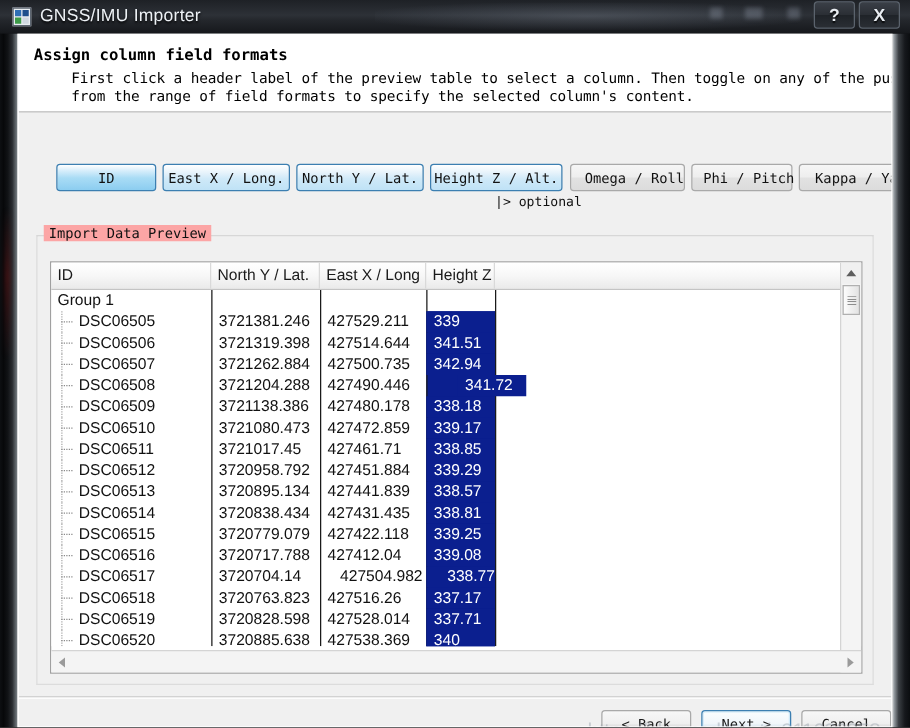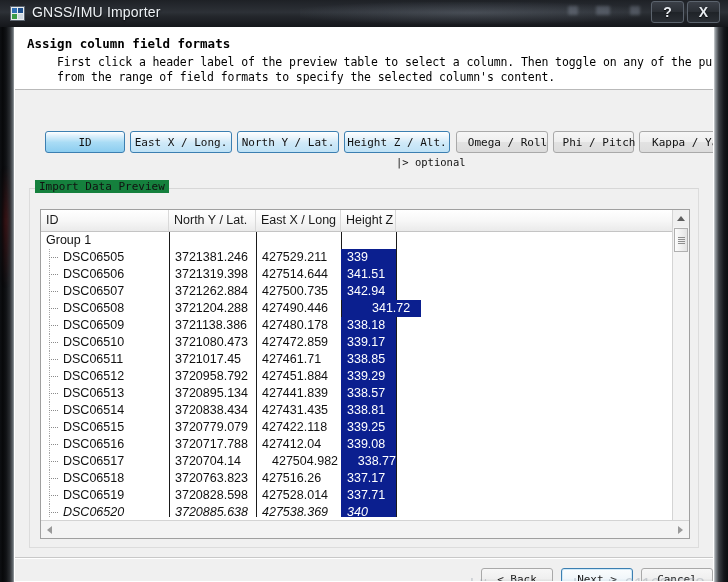"Import Data Preview" #gb-legend { background: #15803d -> #fca5a5 }
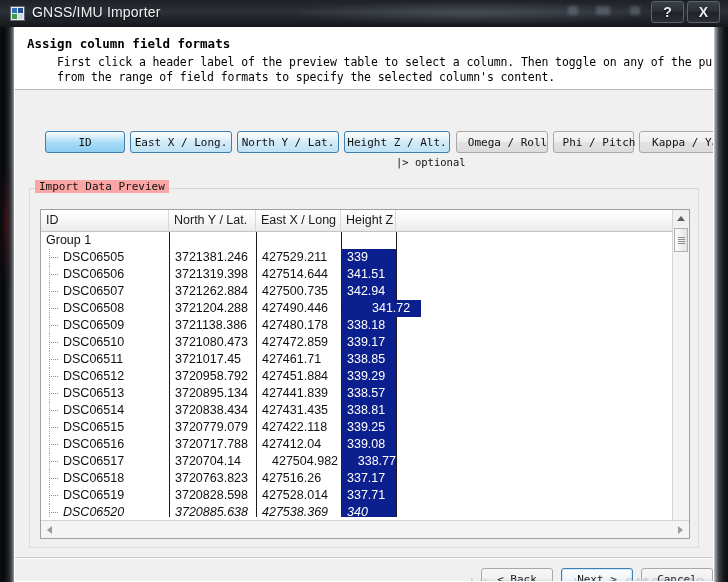"DSC06520" div.trow { font-style: italic -> none }
